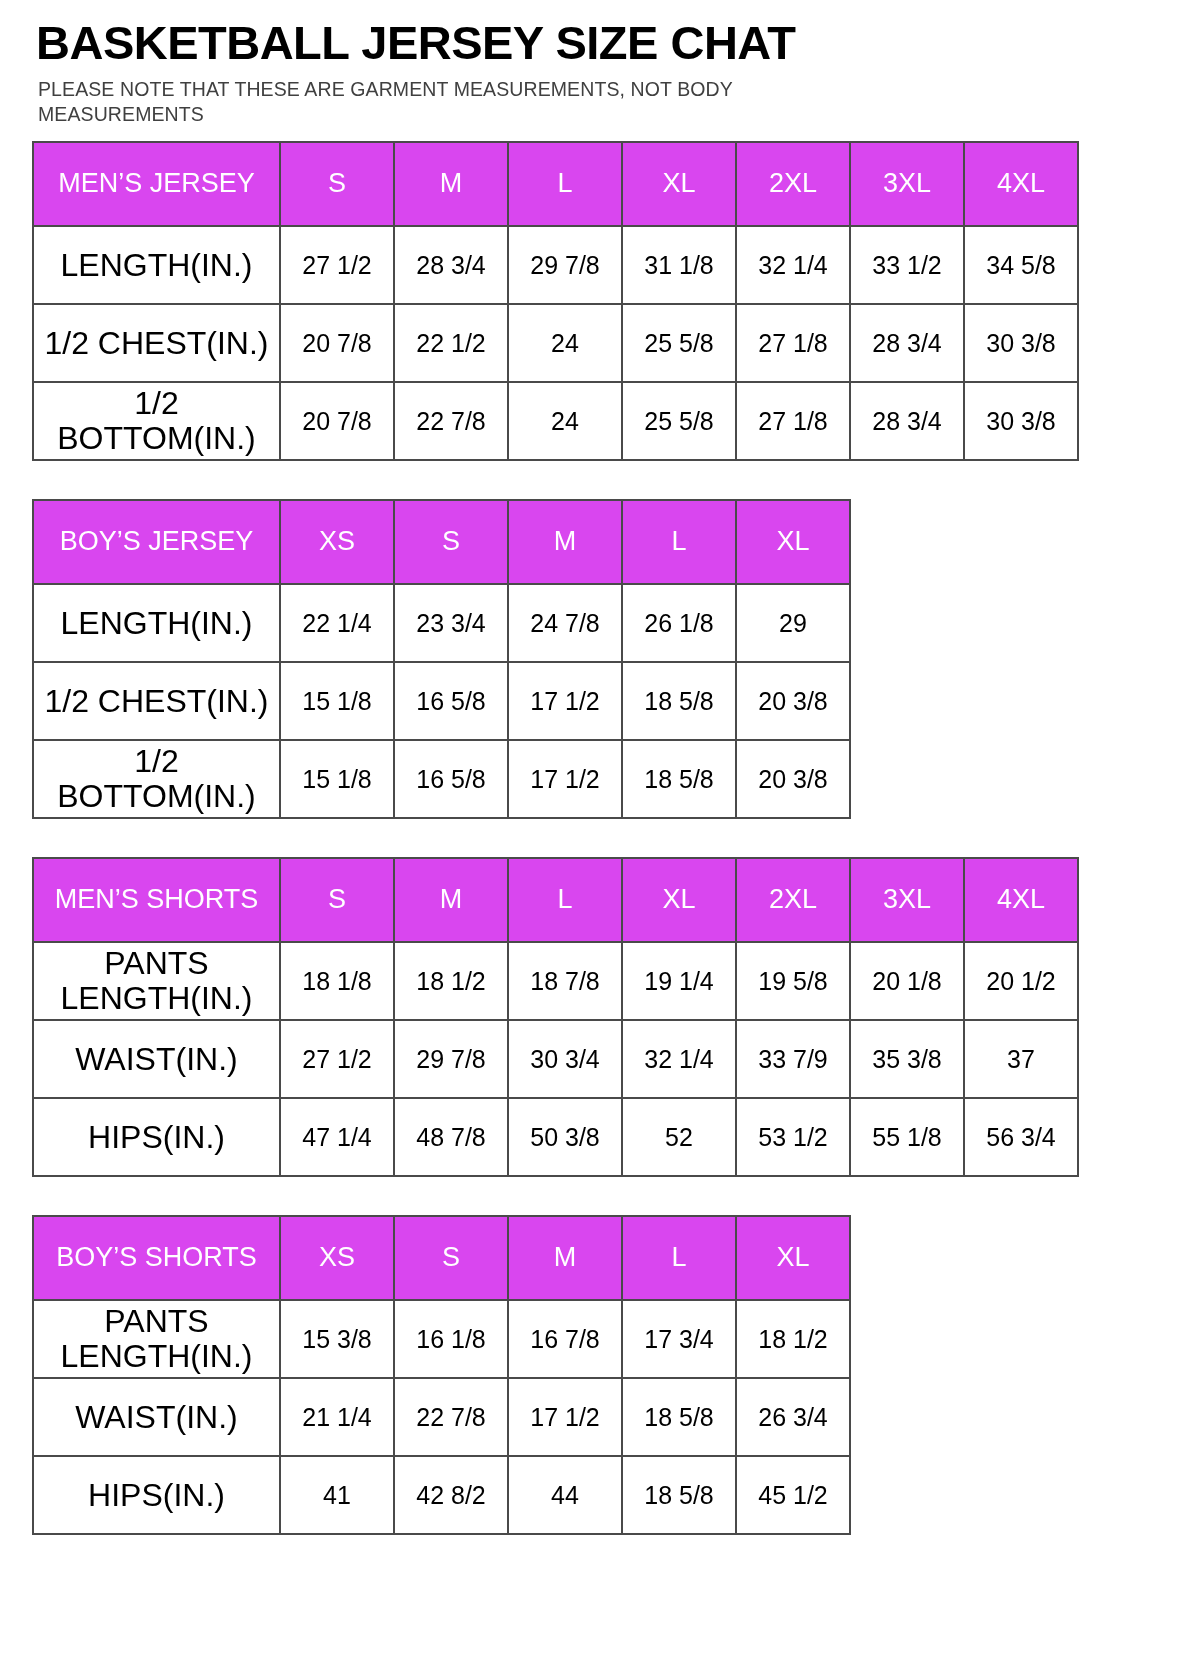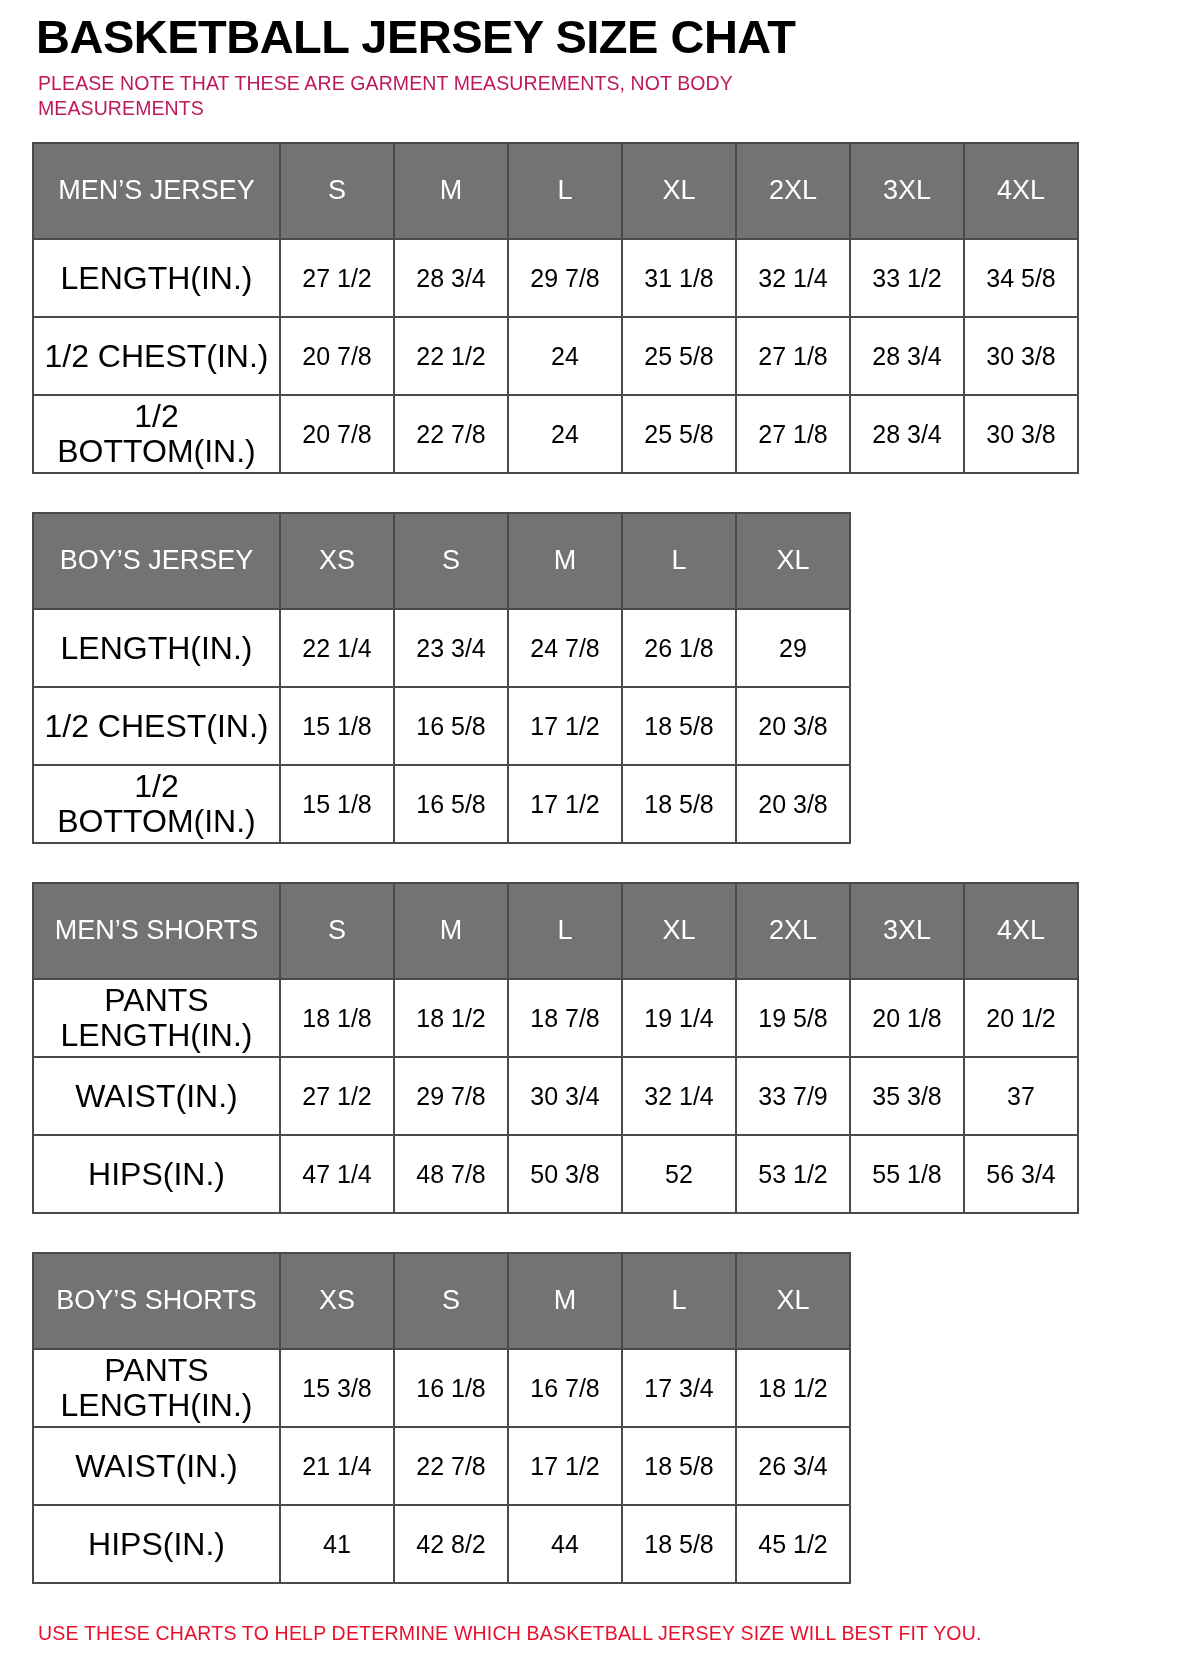"BASKETBALL JERSEY SIZE CHAT" .page { padding: 6px 30px 0 32px -> 12px 30px 0 32px }
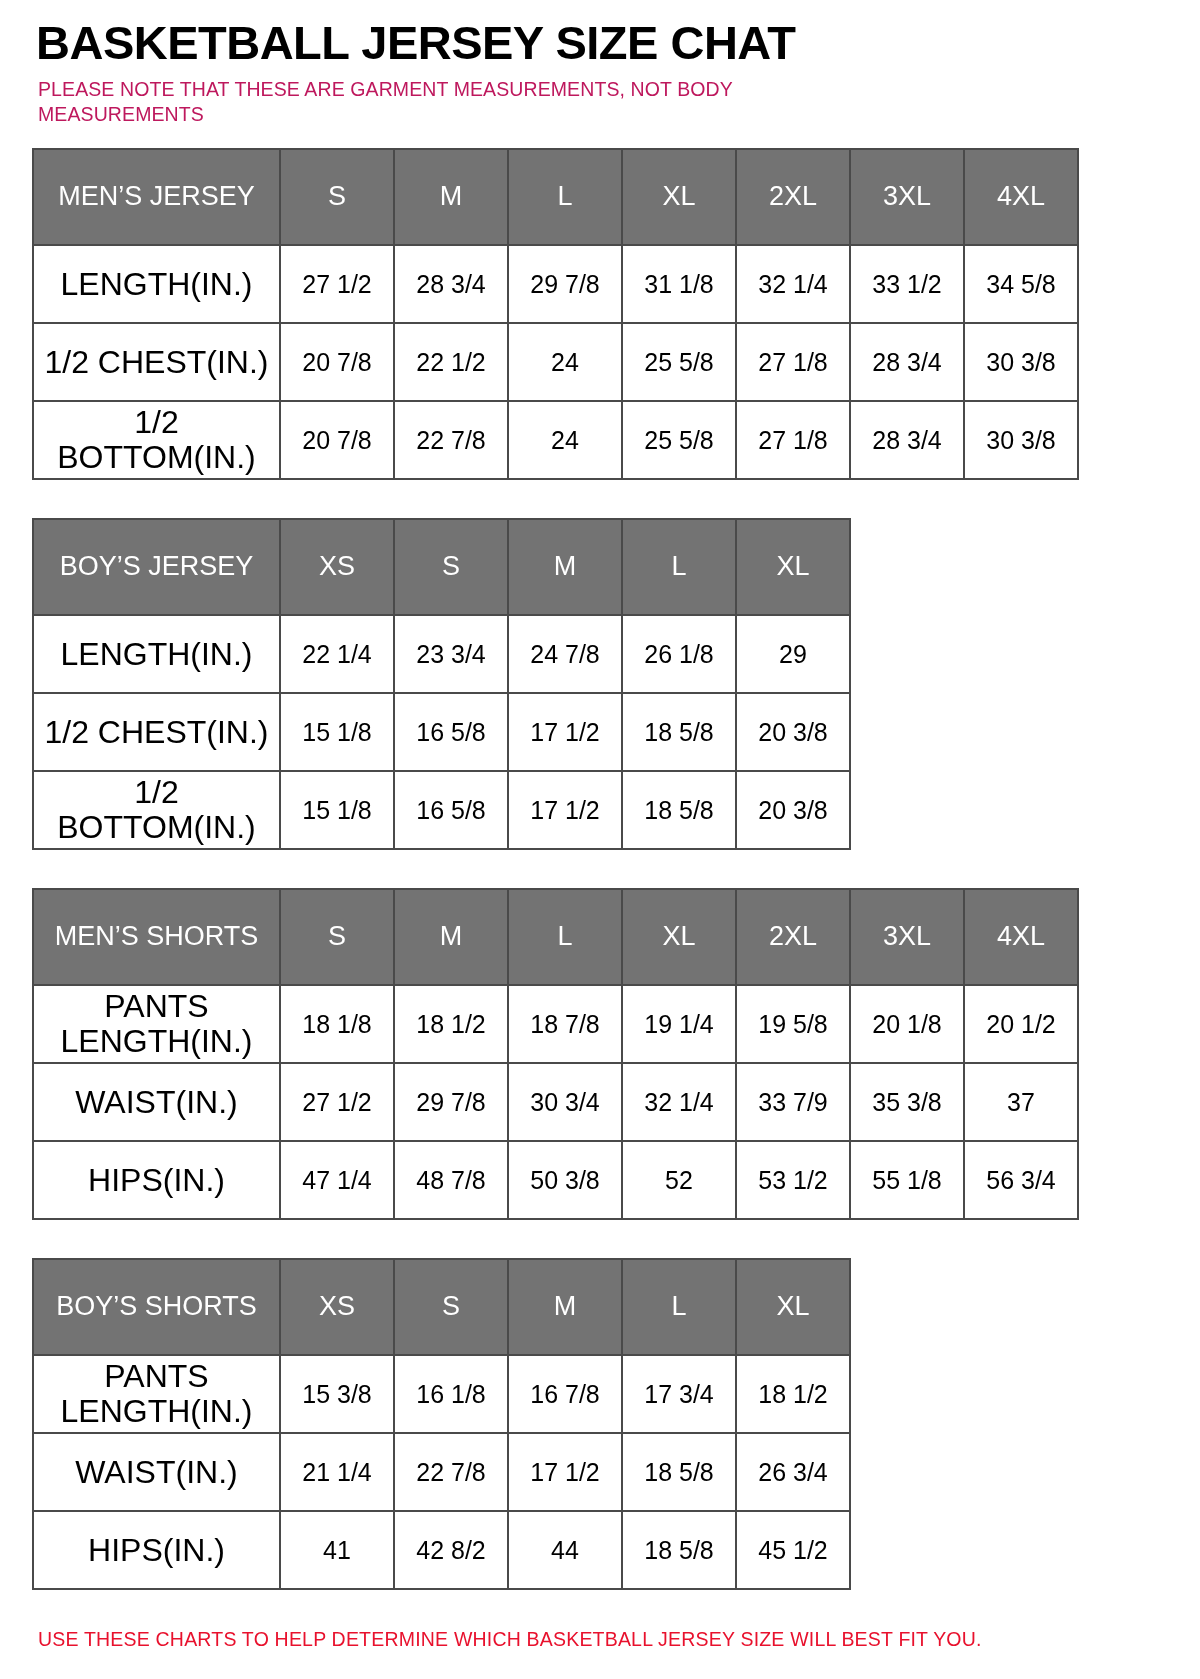"PLEASE NOTE THAT THESE ARE" .note { color: #be185d -> #404040; margin: 0 0 21px 6px -> 0 0 14px 6px }
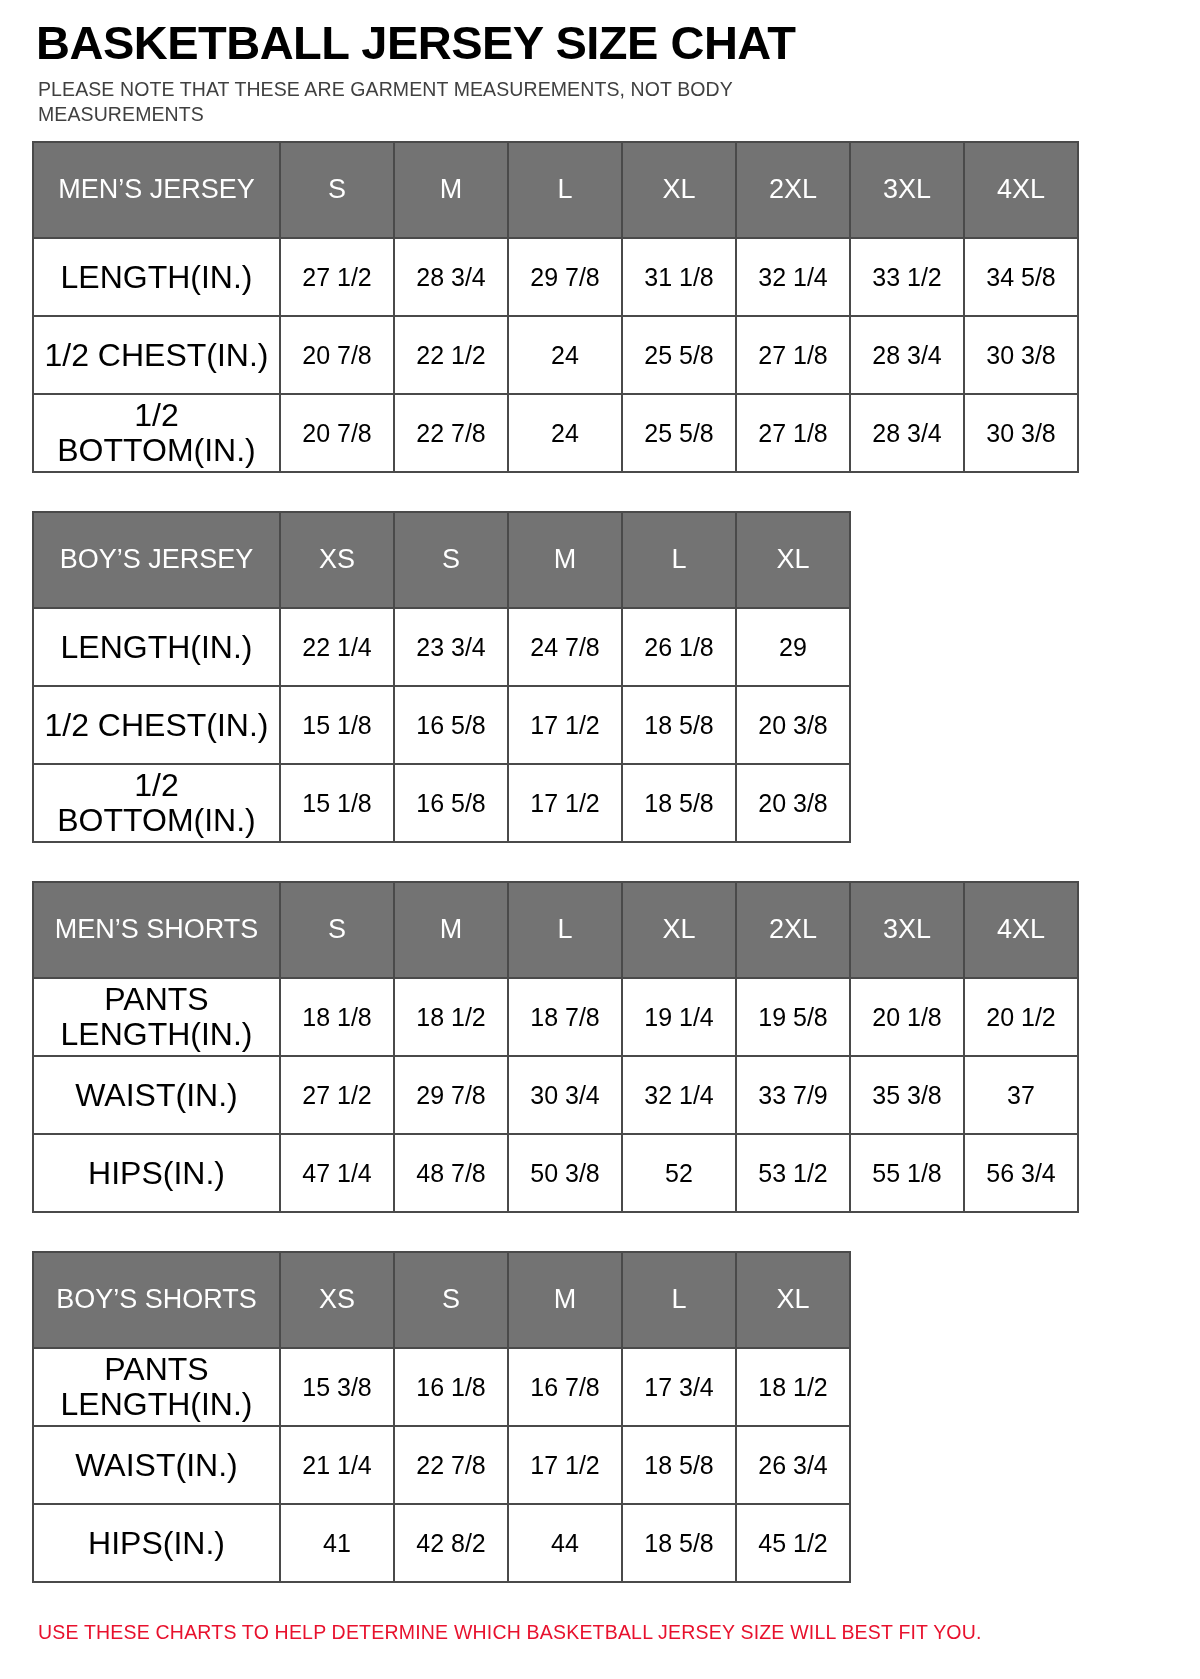"MEN’S JERSEY" table.size-table thead th { background: #737373 -> #d946ef; height: 96px -> 84px }
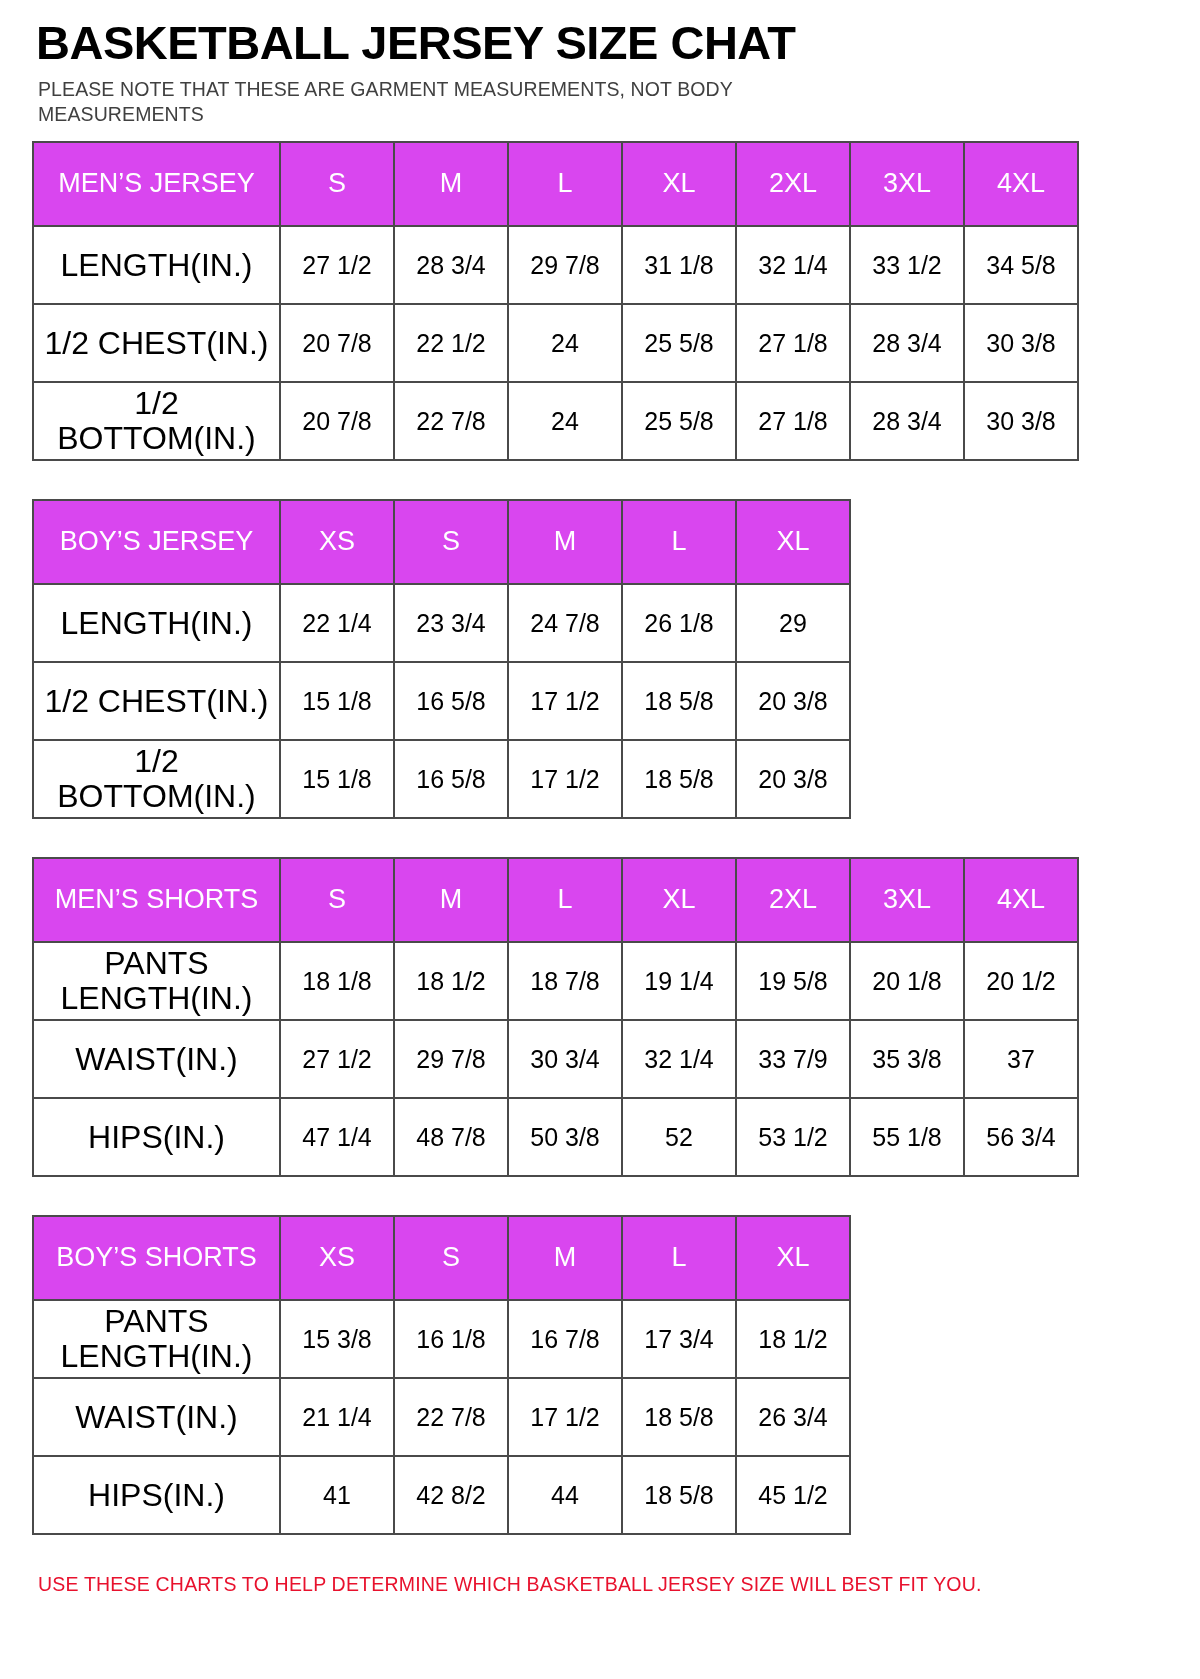"USE THESE CHARTS TO HELP" p.footer-note { html: <p>USE THESE CHARTS TO HELP DETERMINE WHICH BASKETBALL JERSEY SIZE WILL BEST FIT YOU.</p> -> none }
